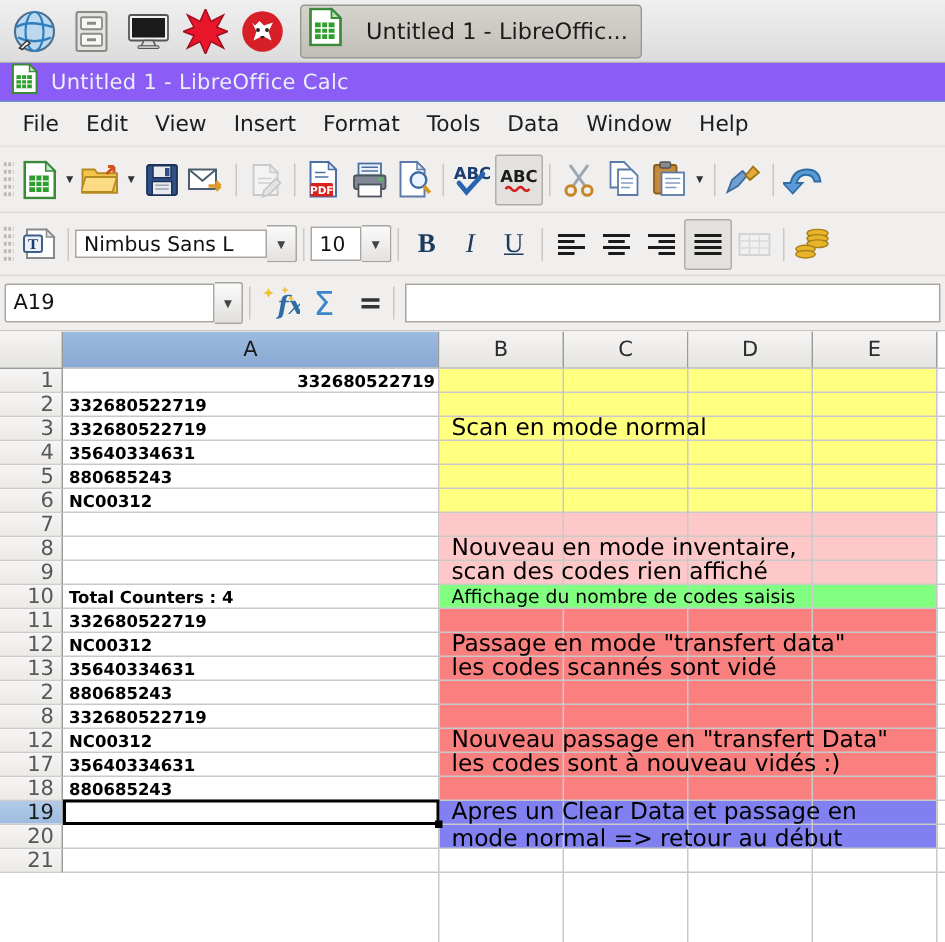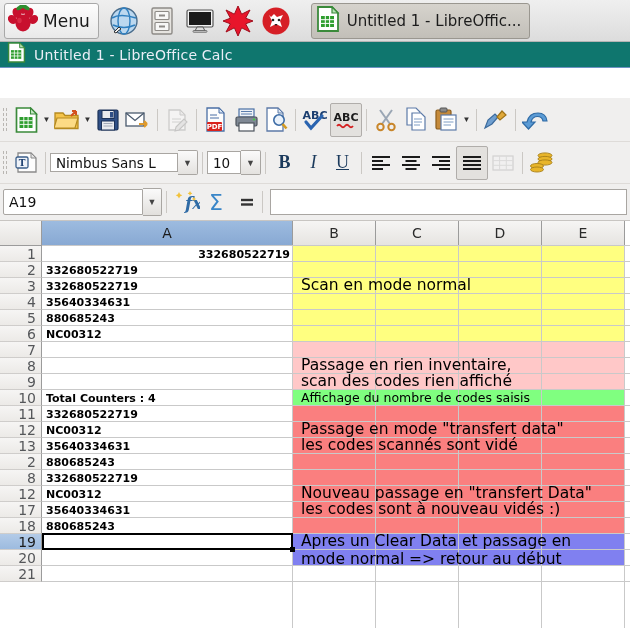"Menu" div.tb-menu { html: <div> <span> <svg> <g> <ellipse></ellipse> <ellipse></ellipse> <ellipse></ellipse> <ellipse></ellipse> <ellipse></ellipse> </g> <g> <ellipse></ellipse> <ellipse></ellipse> </g> <ellipse></ellipse> <ellipse></ellipse> </svg> </span> <span>Menu</span> </div> -> none }
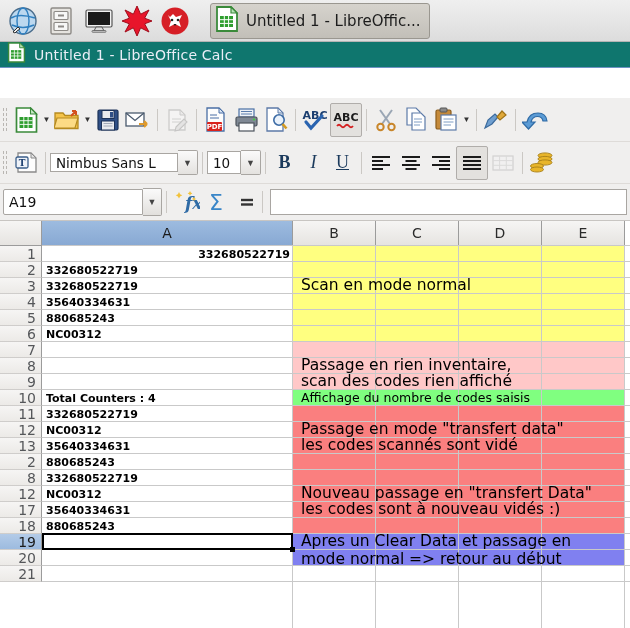"Untitled 1 - LibreOffic..." .tb-win { gap: none -> 8px; margin-left: 16px -> 6px }
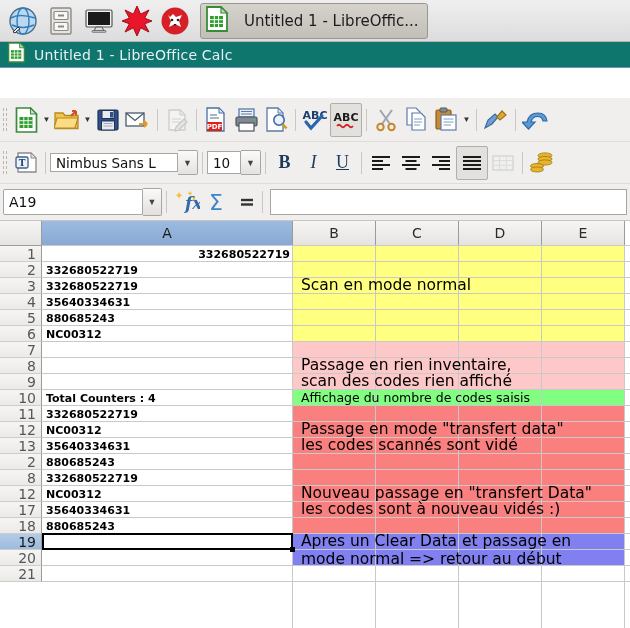"Untitled 1 - LibreOffice Calc" .titlebar { background: #0f766e -> #8b5cf6 }
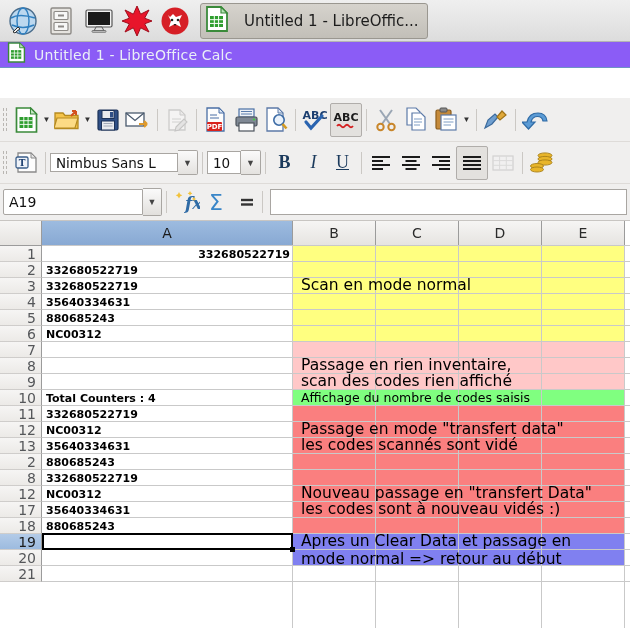"File" div.menubar { html: none -> <div> <div>File</div> <div>Edit</div> <div>View</div> <div>Insert</div> <div>Format</div> <div>Tools</div> <div>Data</div> <div>Window</div> <div>Help</div> </div> }
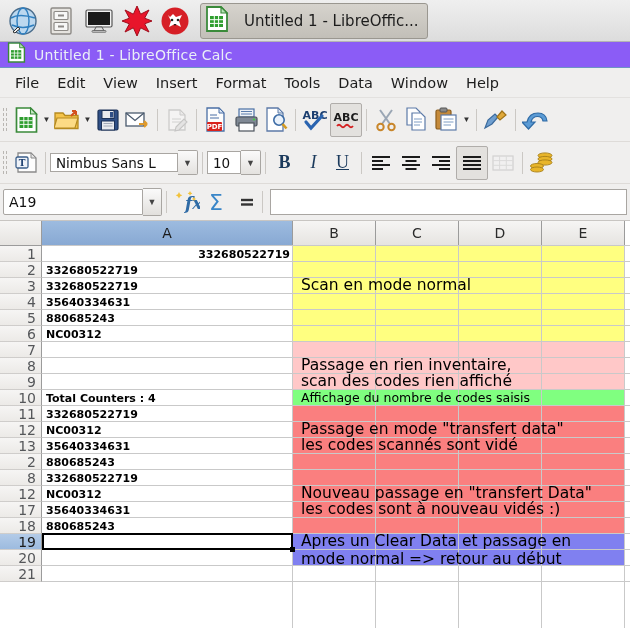"Passage en rien inventaire," div.note { text: Passage en rien -> Nouveau en mode }
